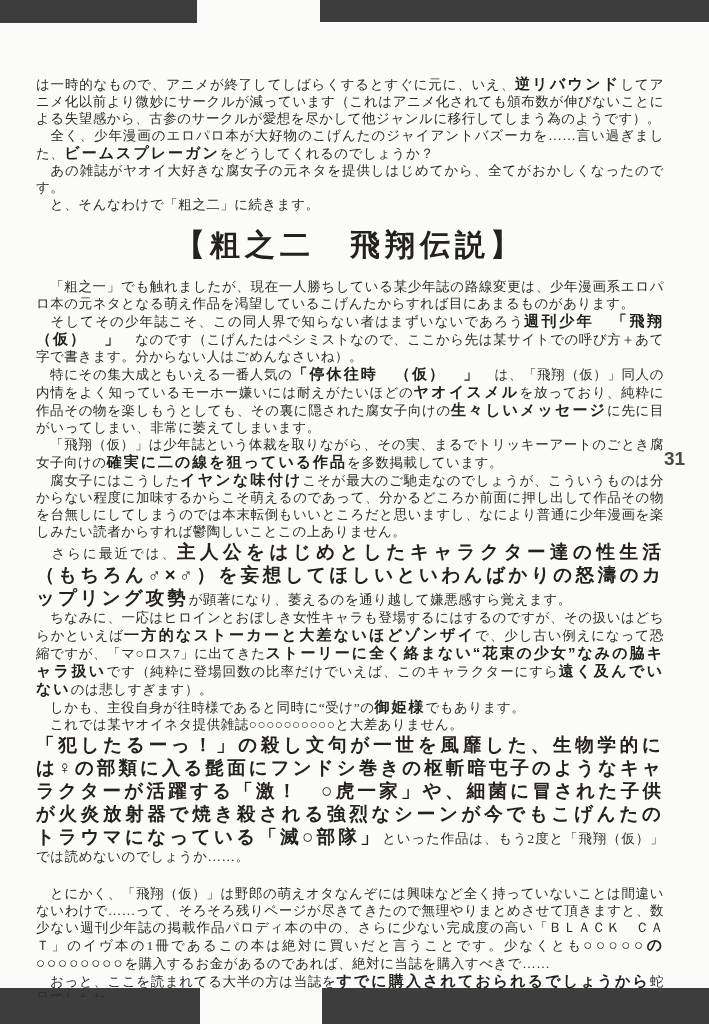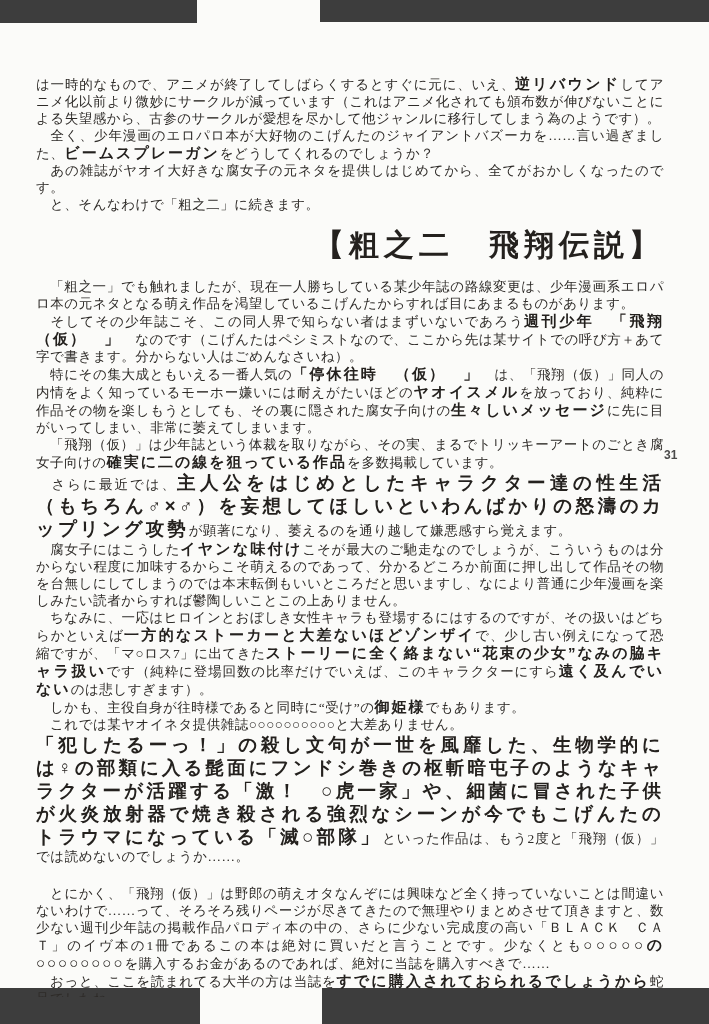"【粗之二 飛翔伝説】" .heading { text-align: right -> center }
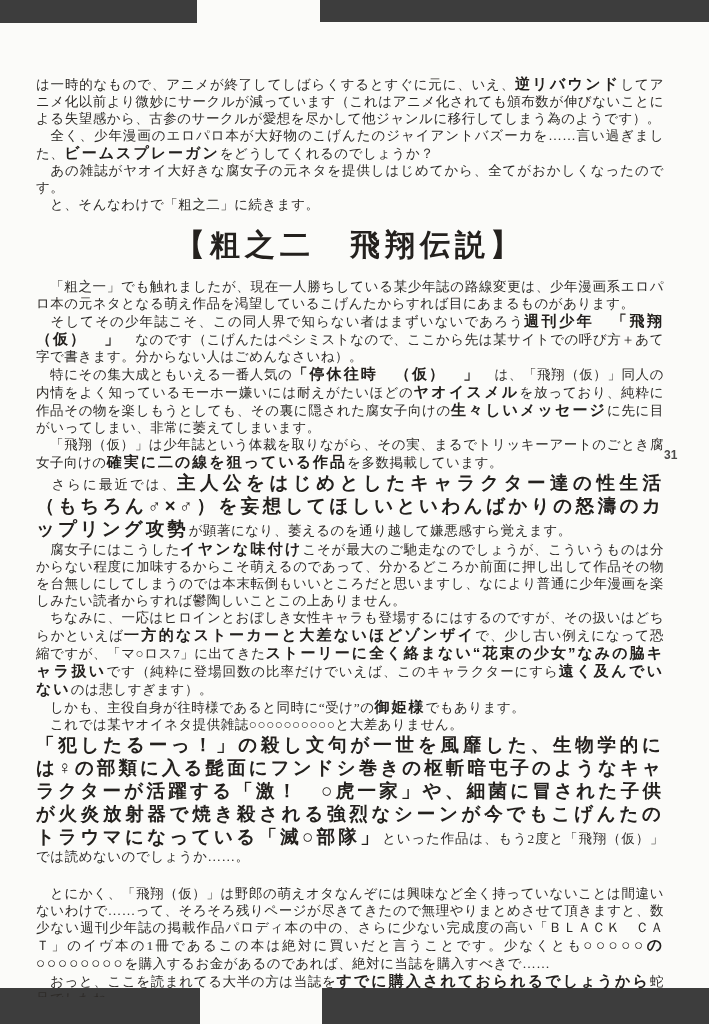"31" .page-number { font-size: 12px -> 19px }
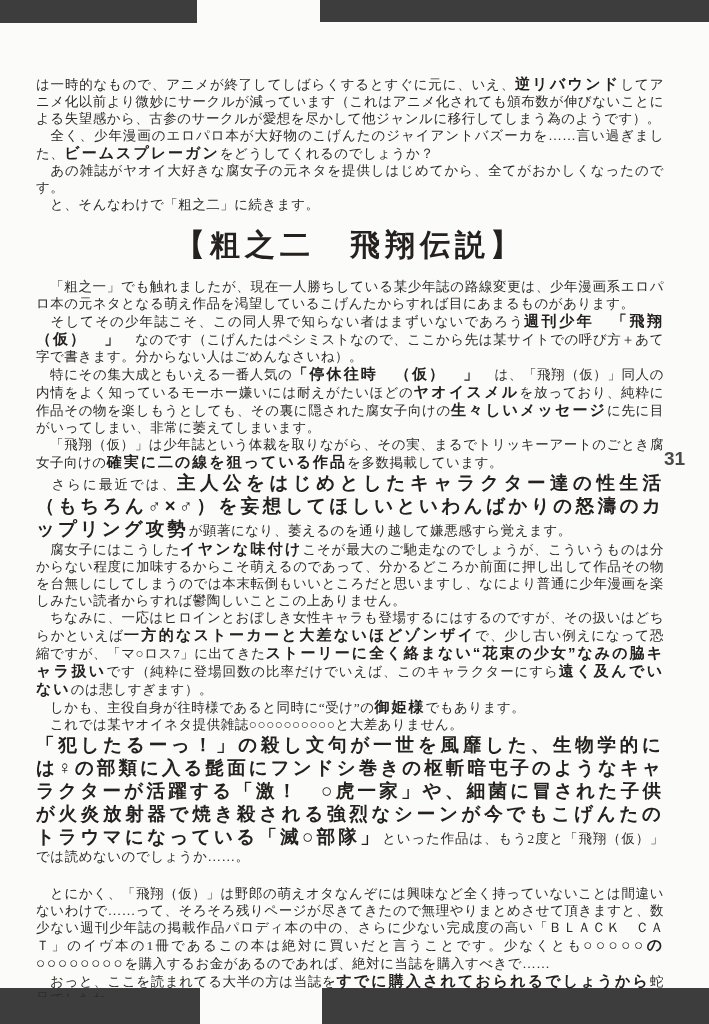"さらに最近では、主人公をはじめとしたキャラクター達の性生活（もちろん♂×♂）を妄" p.para { order: before "腐女子にはこうしたイヤンな味付けこそが最大のご馳走なのでしょうが、こういうものは" -> after "腐女子にはこうしたイヤンな味付けこそが最大のご馳走なのでしょうが、こういうものは" }
